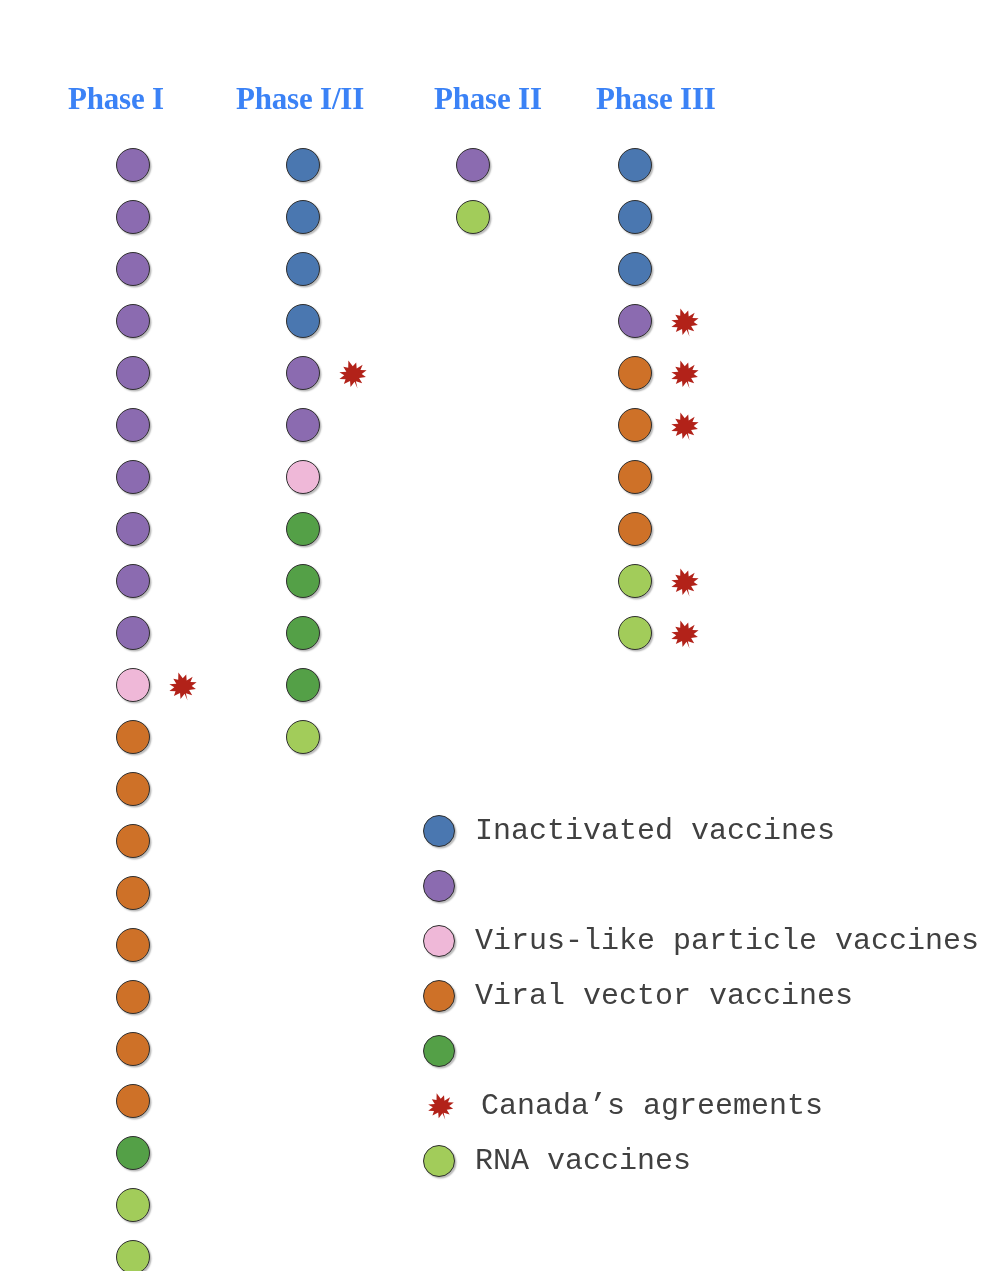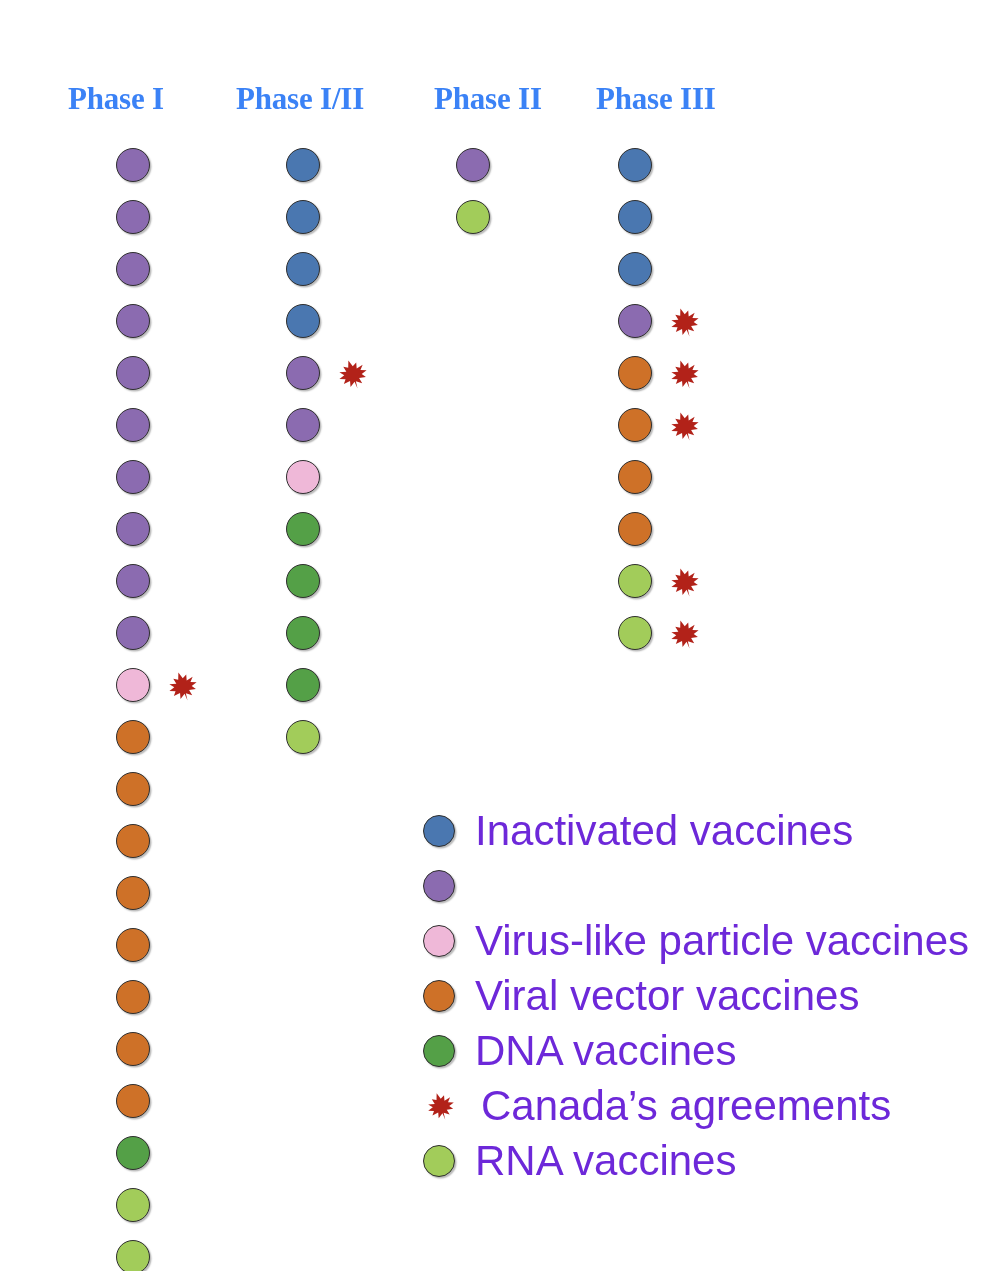"Inactivated vaccines" .legend-label { color: #6d28d9 -> #404040; font-family: Liberation Sans, sans-serif -> Liberation Mono, monospace; font-size: 42px -> 30px }
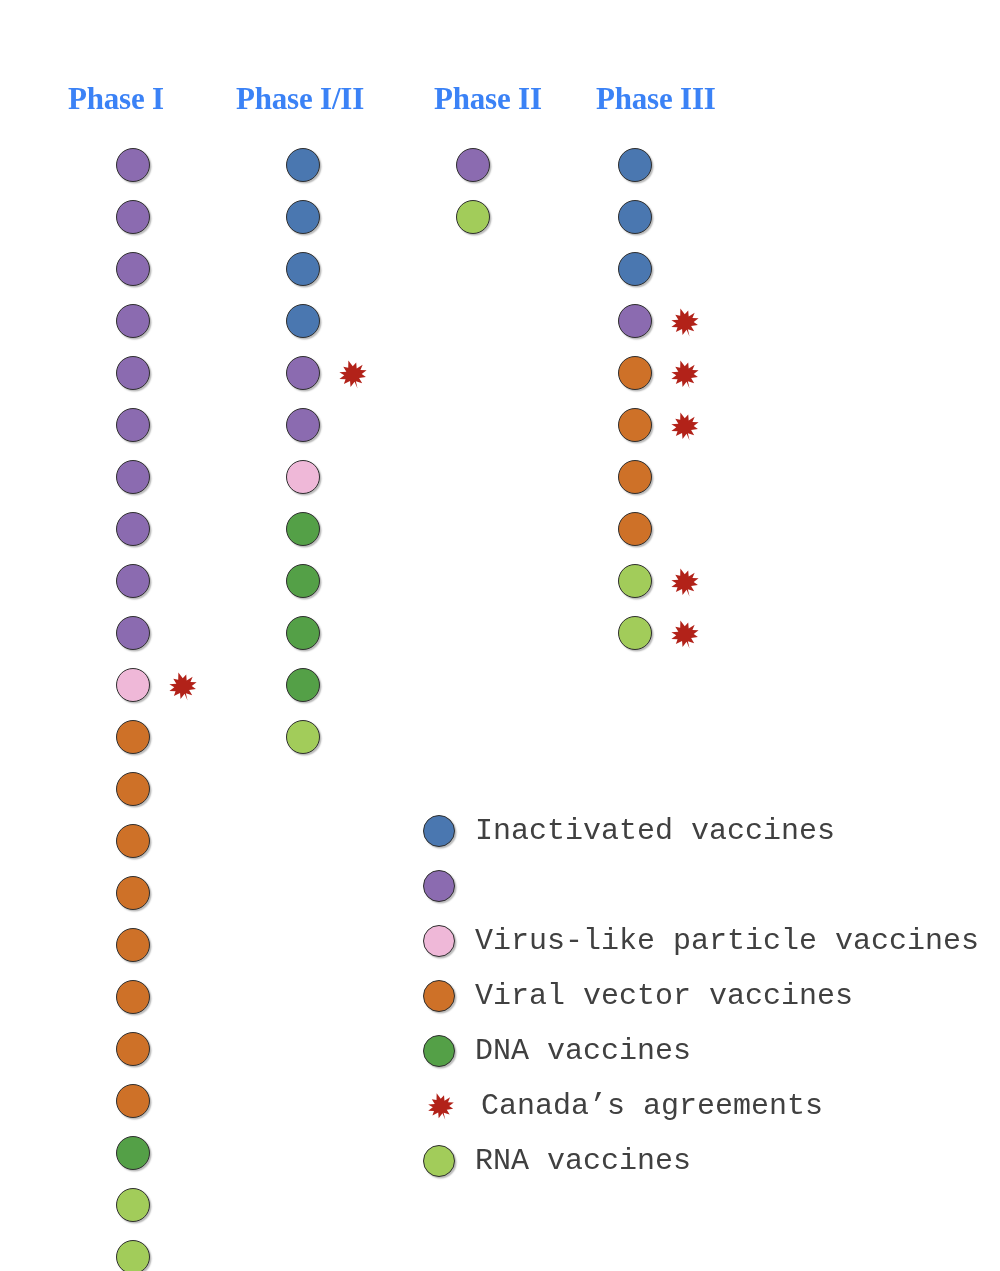"DNA vaccines" div.legend-label { html: <div>DNA vaccines</div> -> none }
